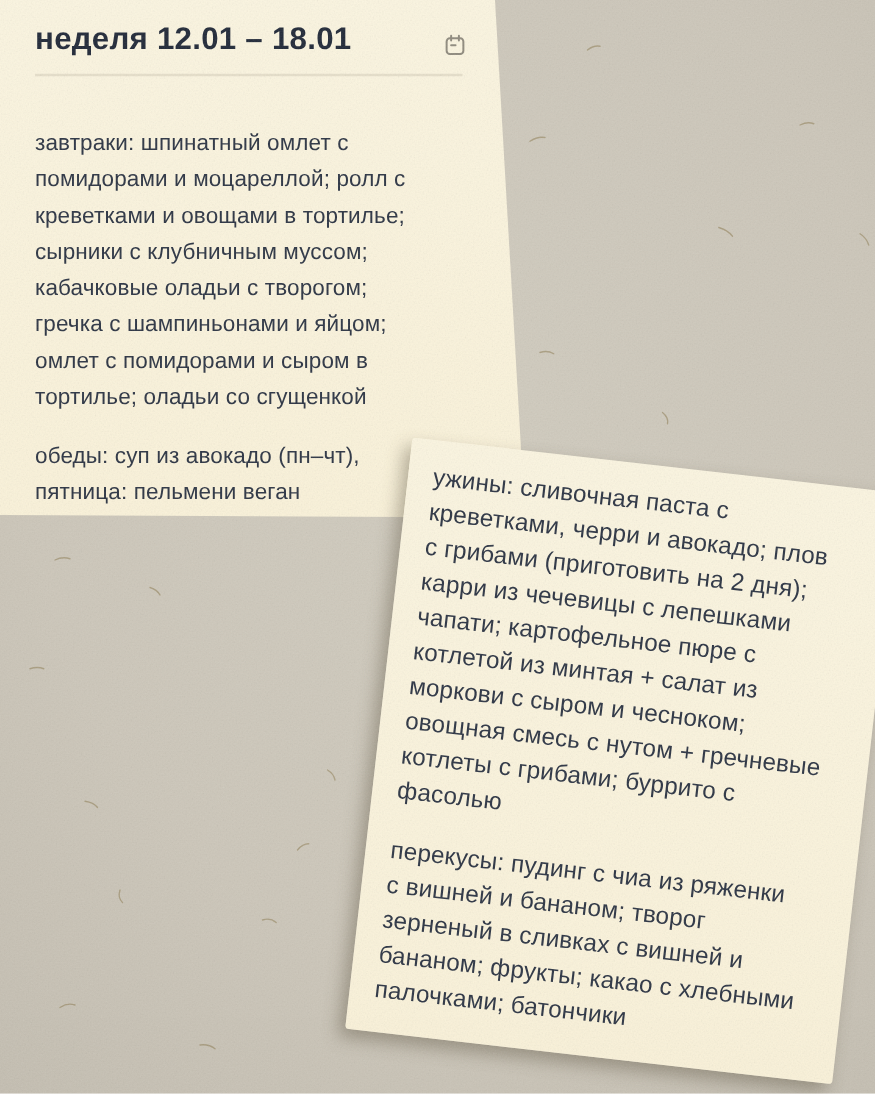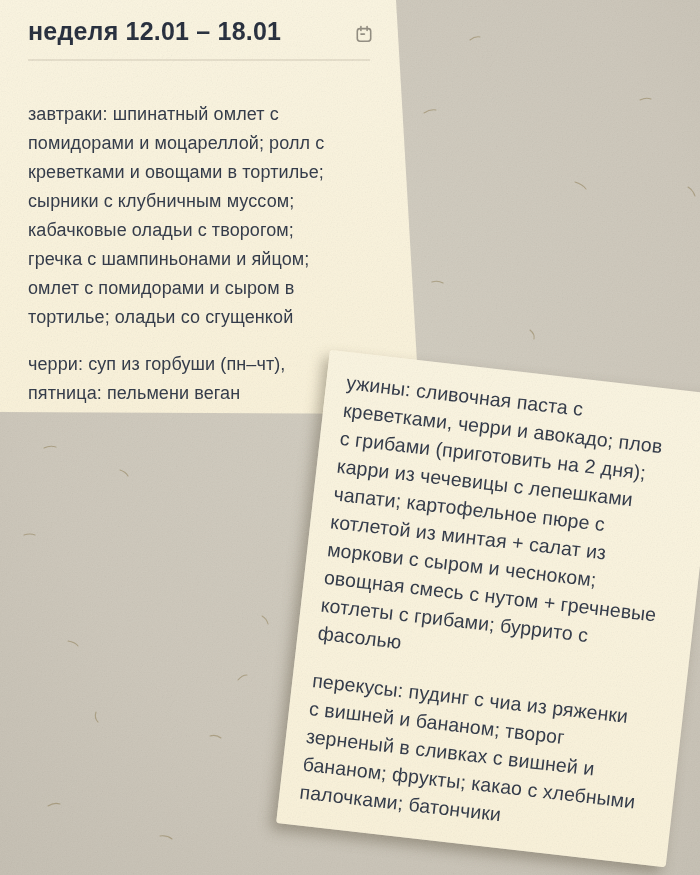"неделя 12.01 – 18.01" .card-week-head { align-items: center -> flex-end }
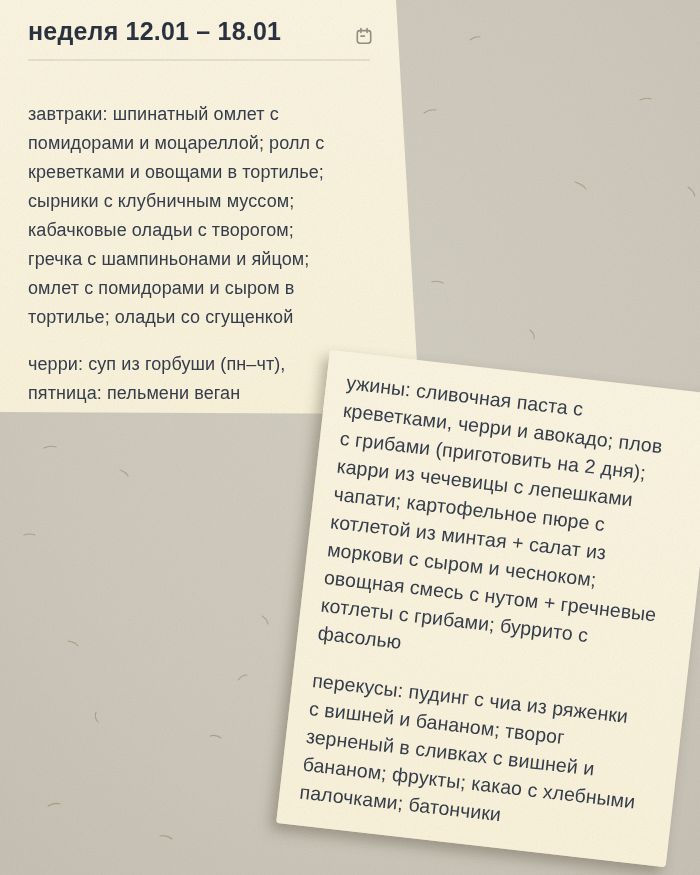"черри: суп из горбуши (пн–чт)," p.para { text: черри: суп из горбуши -> обеды: суп из авокадо }
